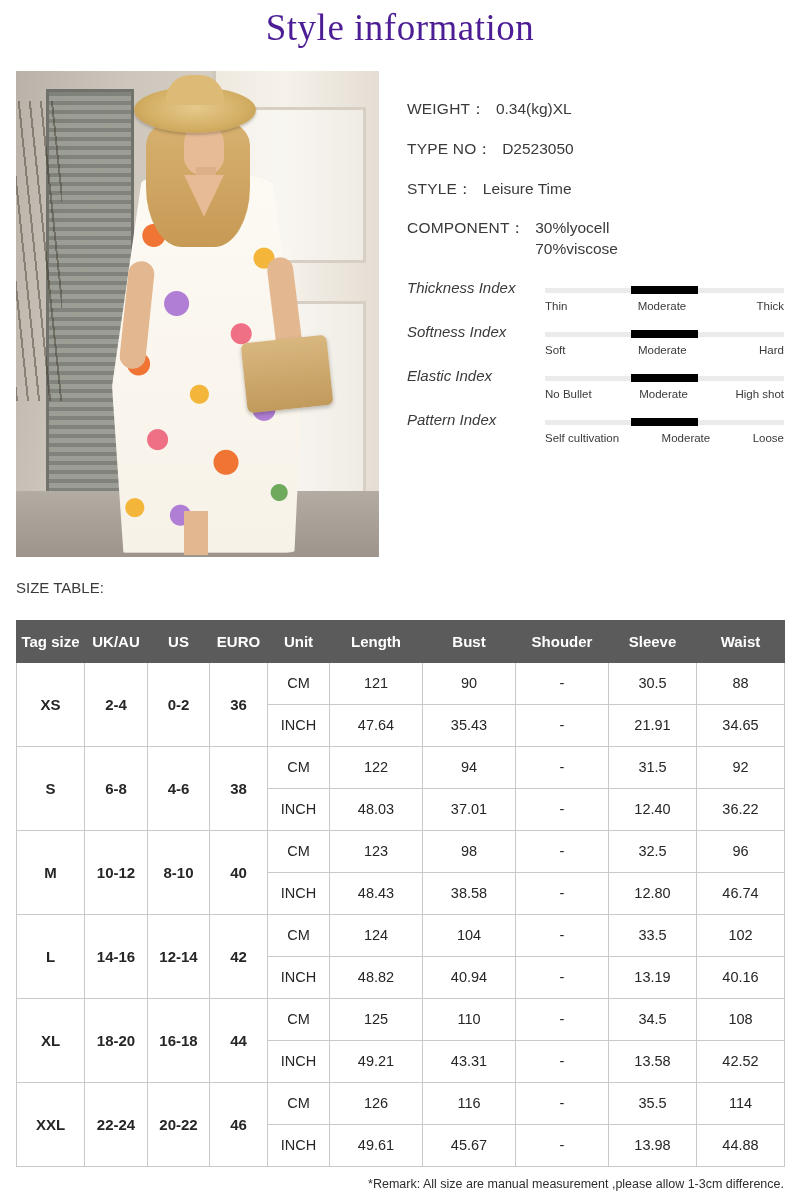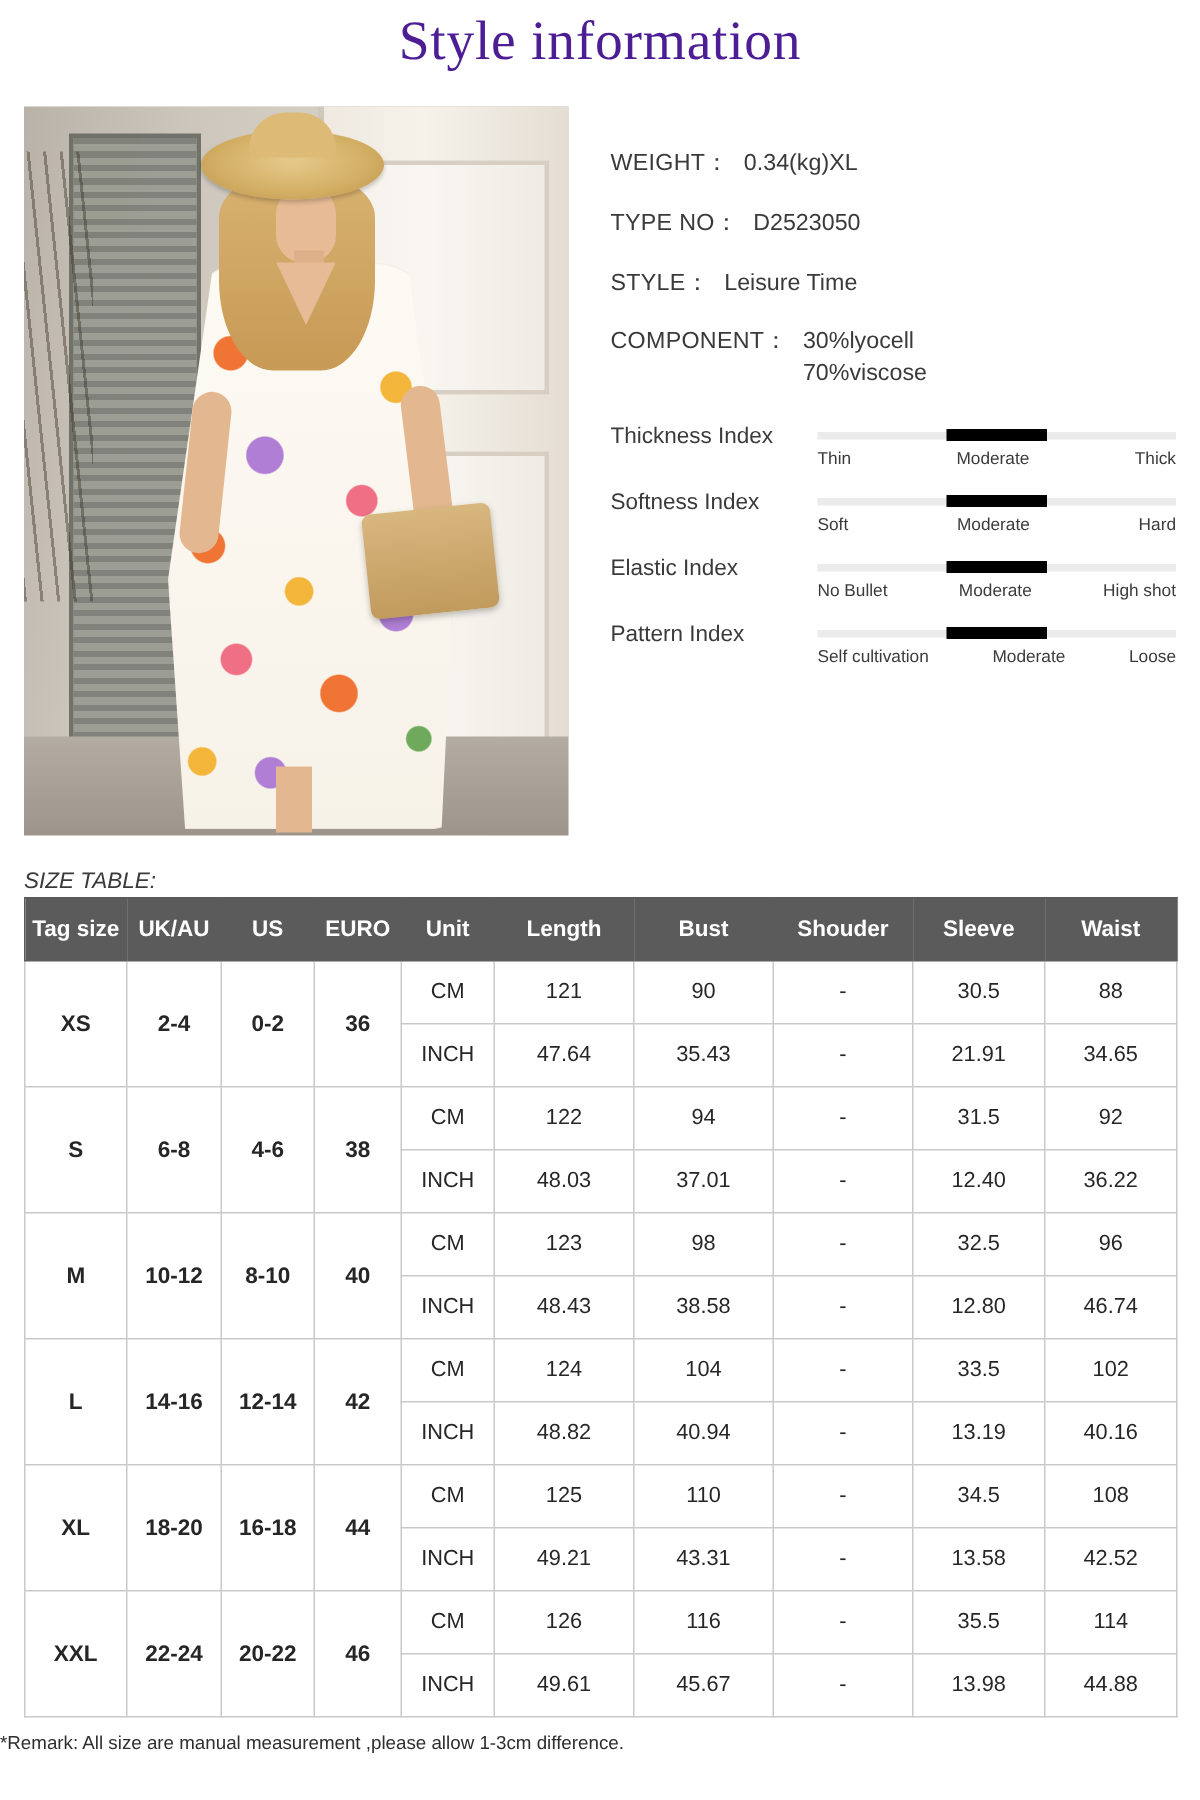"Thickness Index" .idx-line { align-items: center -> none; font-style: none -> italic }
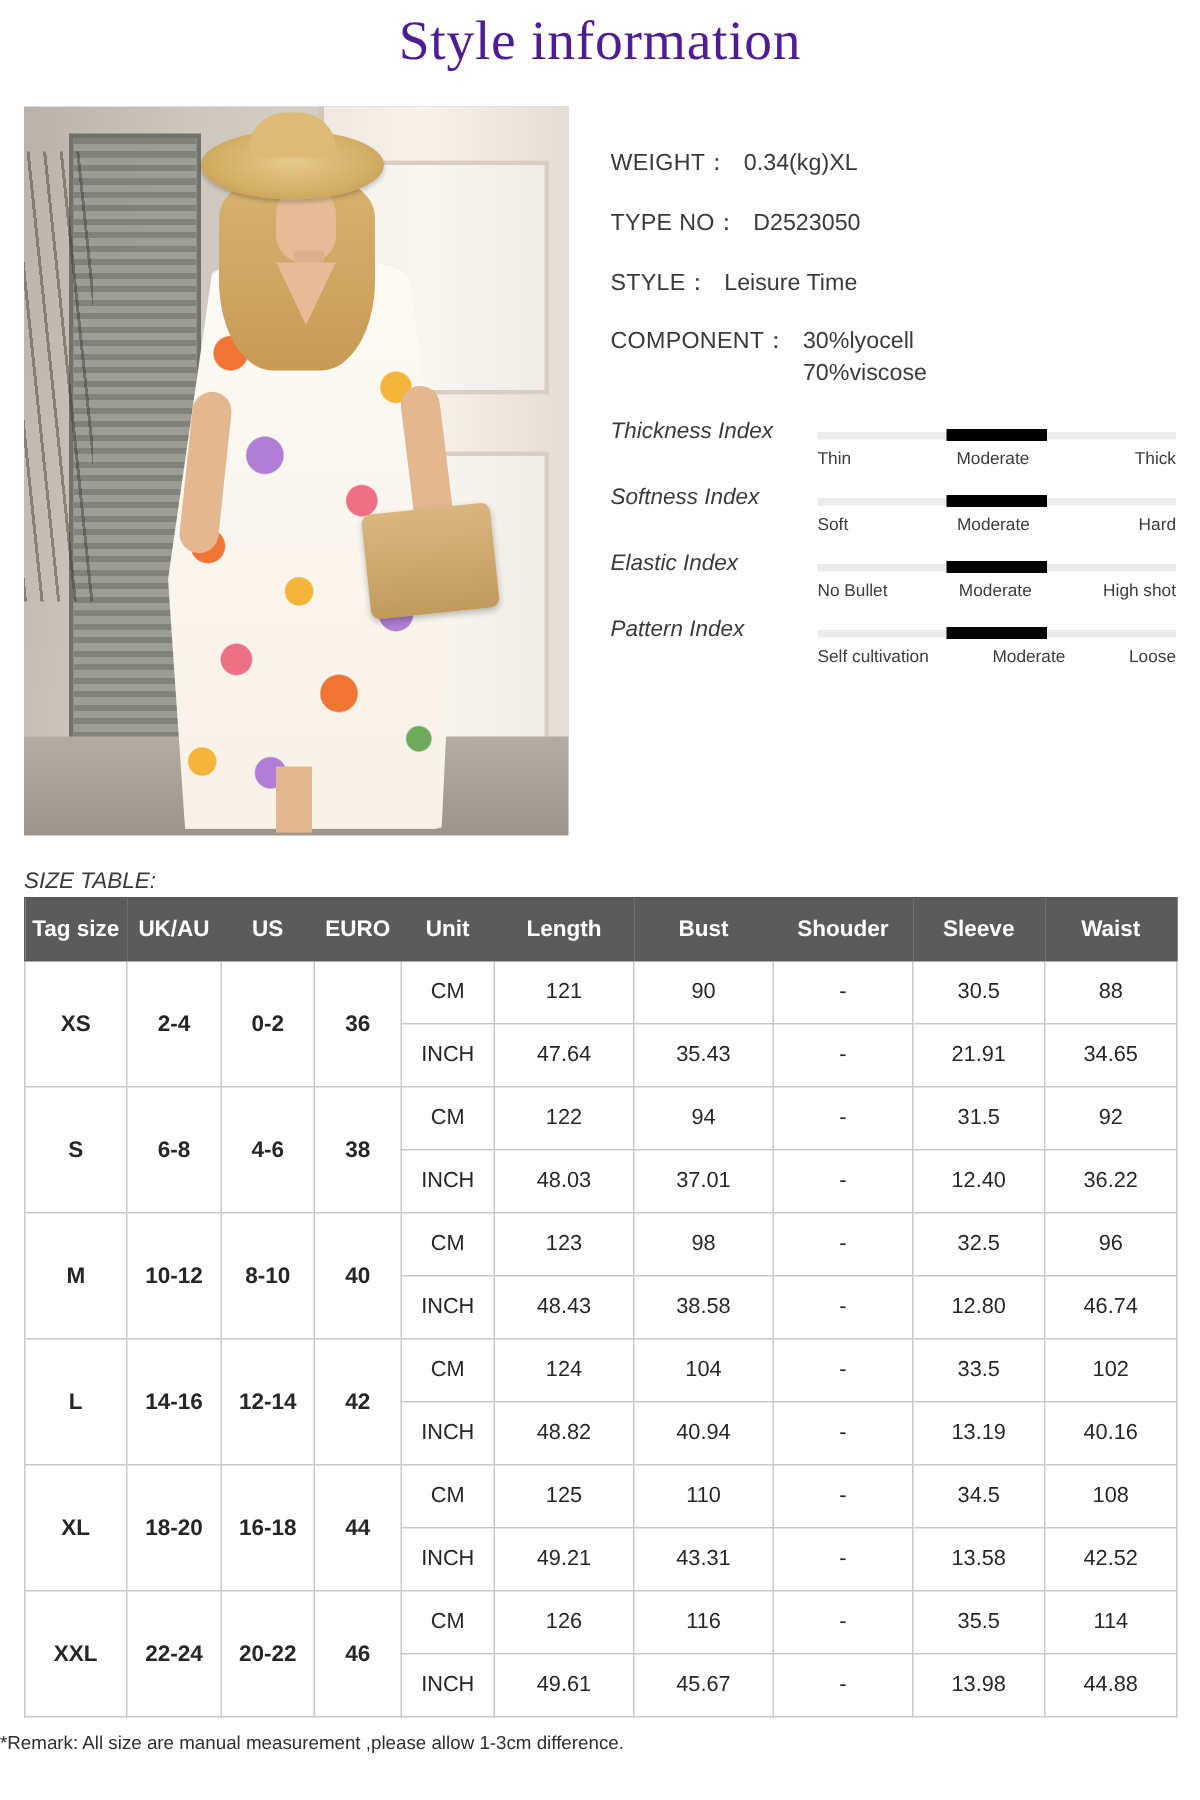"SIZE TABLE:" .size-label { font-style: italic -> none; padding: 22px 0 2px 16px -> 22px 0 24px 16px }
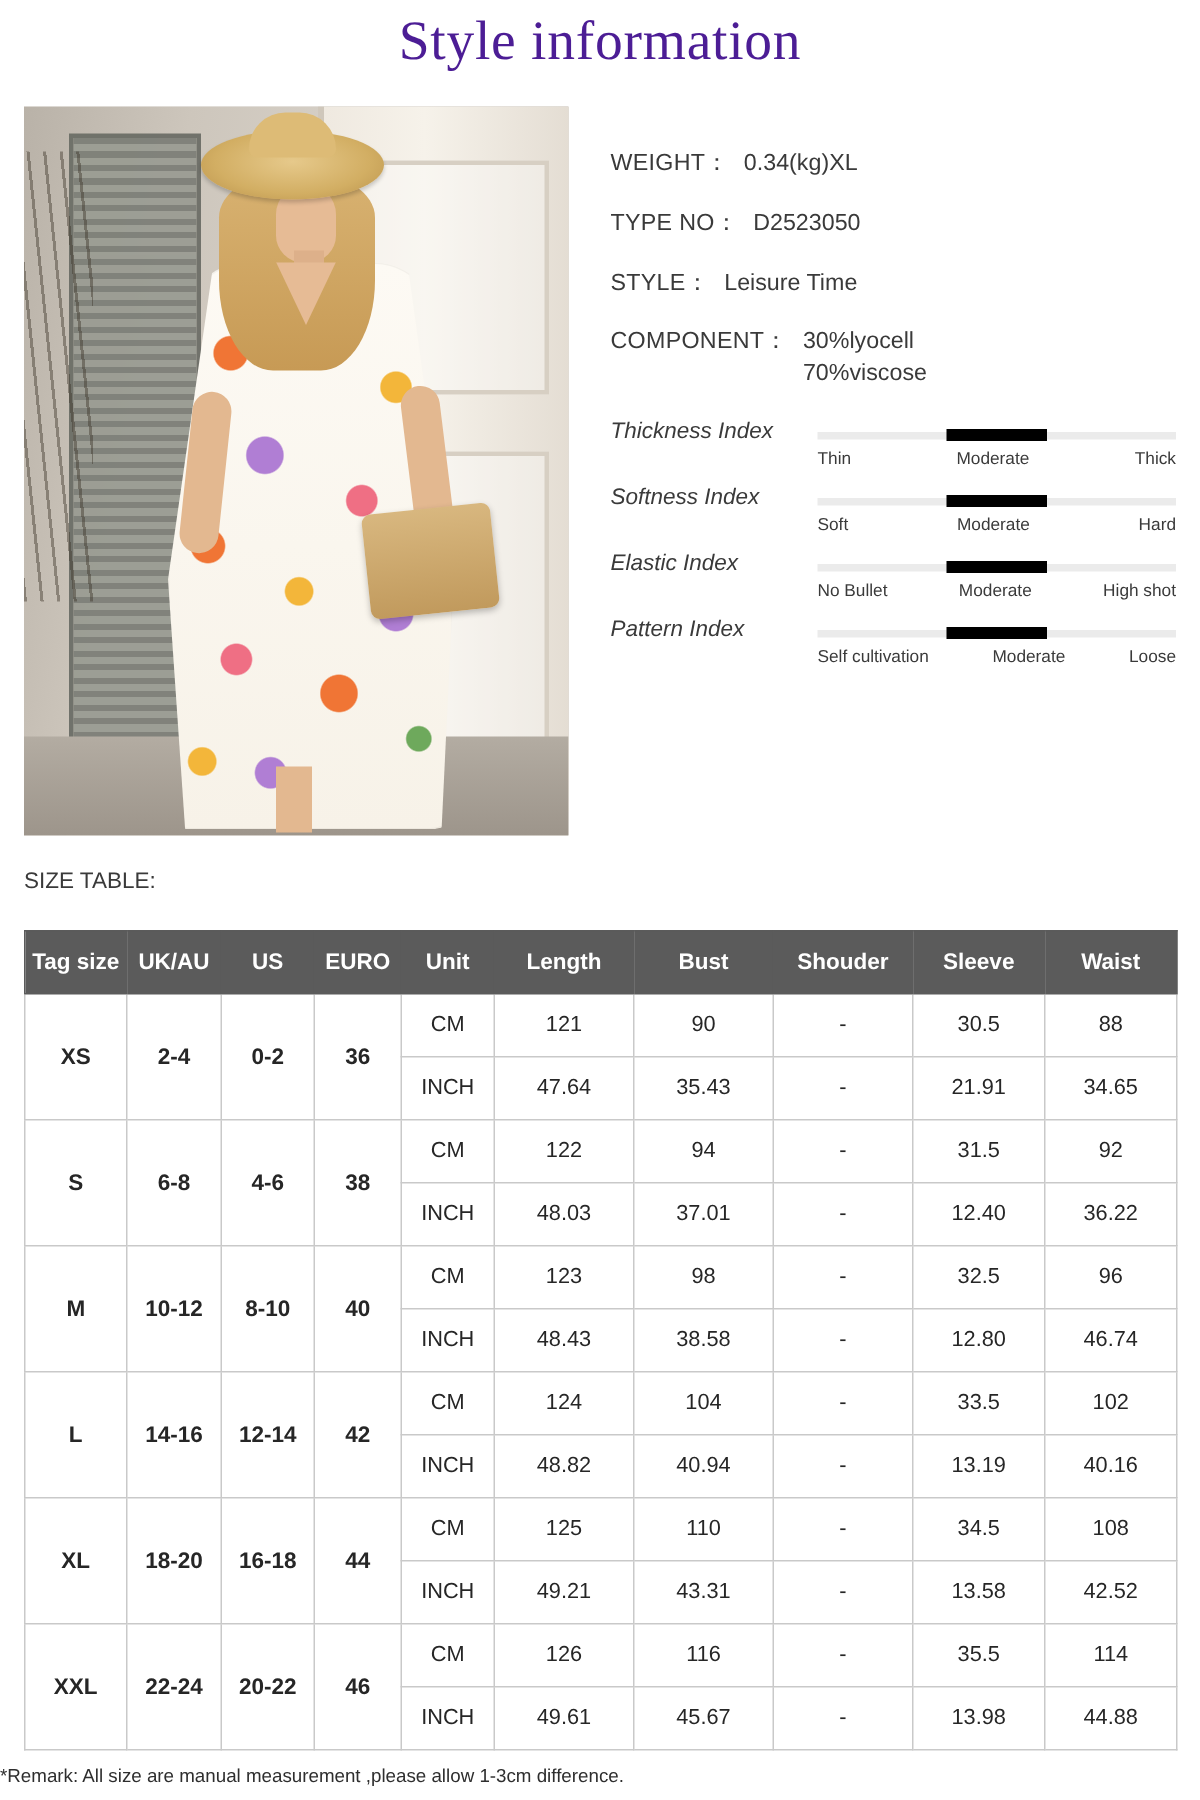"*Remark: All size are manual" .remark { text-align: none -> right }
